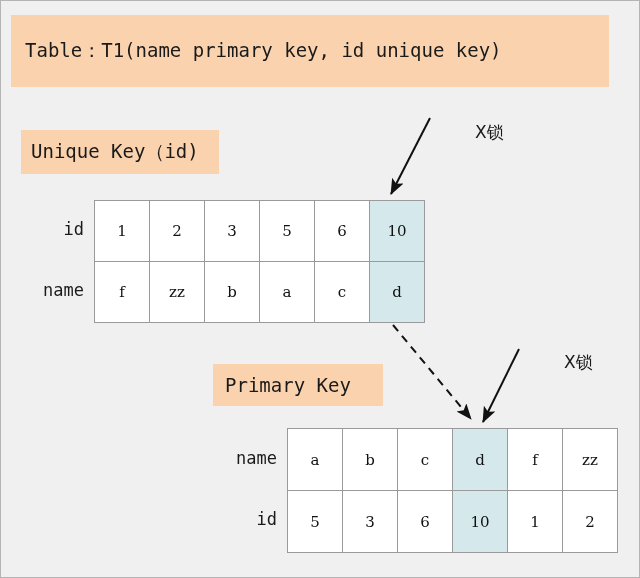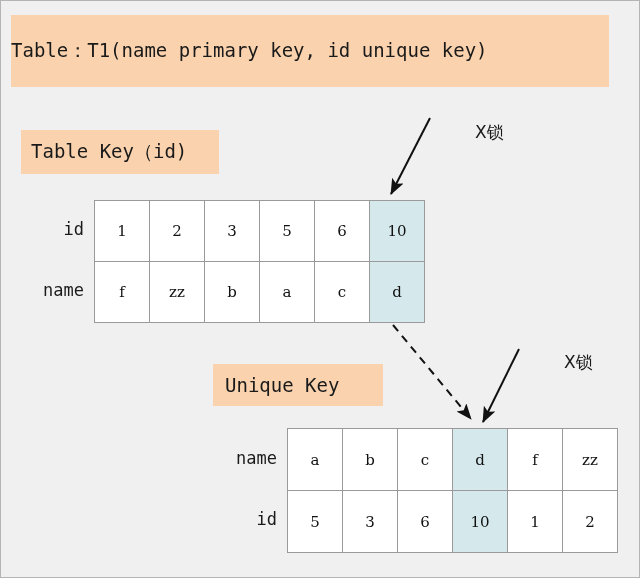"Table：T1(name primary key, id unique" #title-banner { padding-left: none -> 14px }
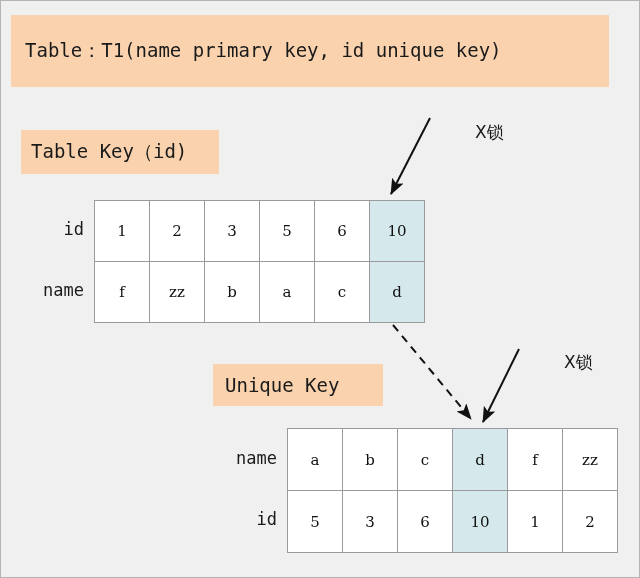"Table Key（id)" div.peach-box { text: Table -> Unique }
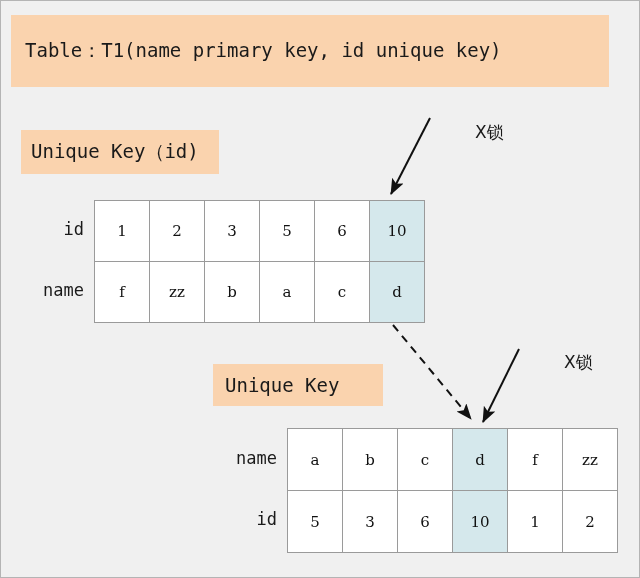"Unique Key" div.peach-box { text: Unique -> Primary }
